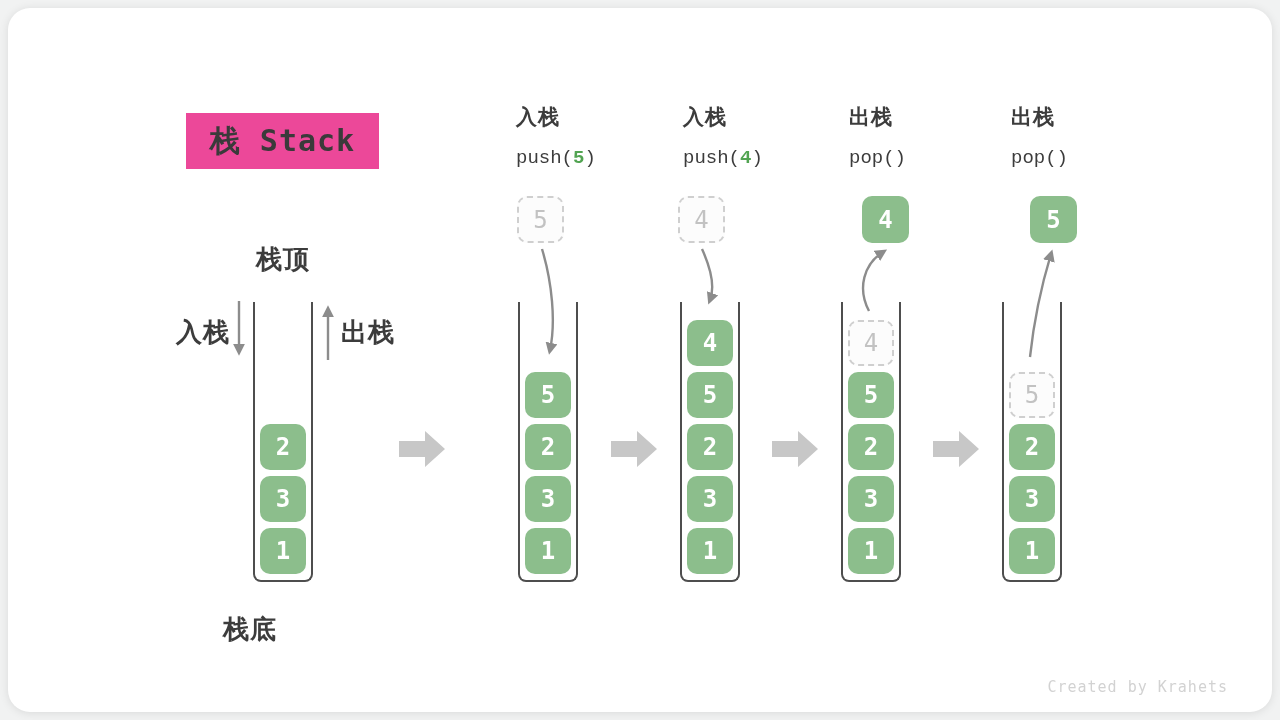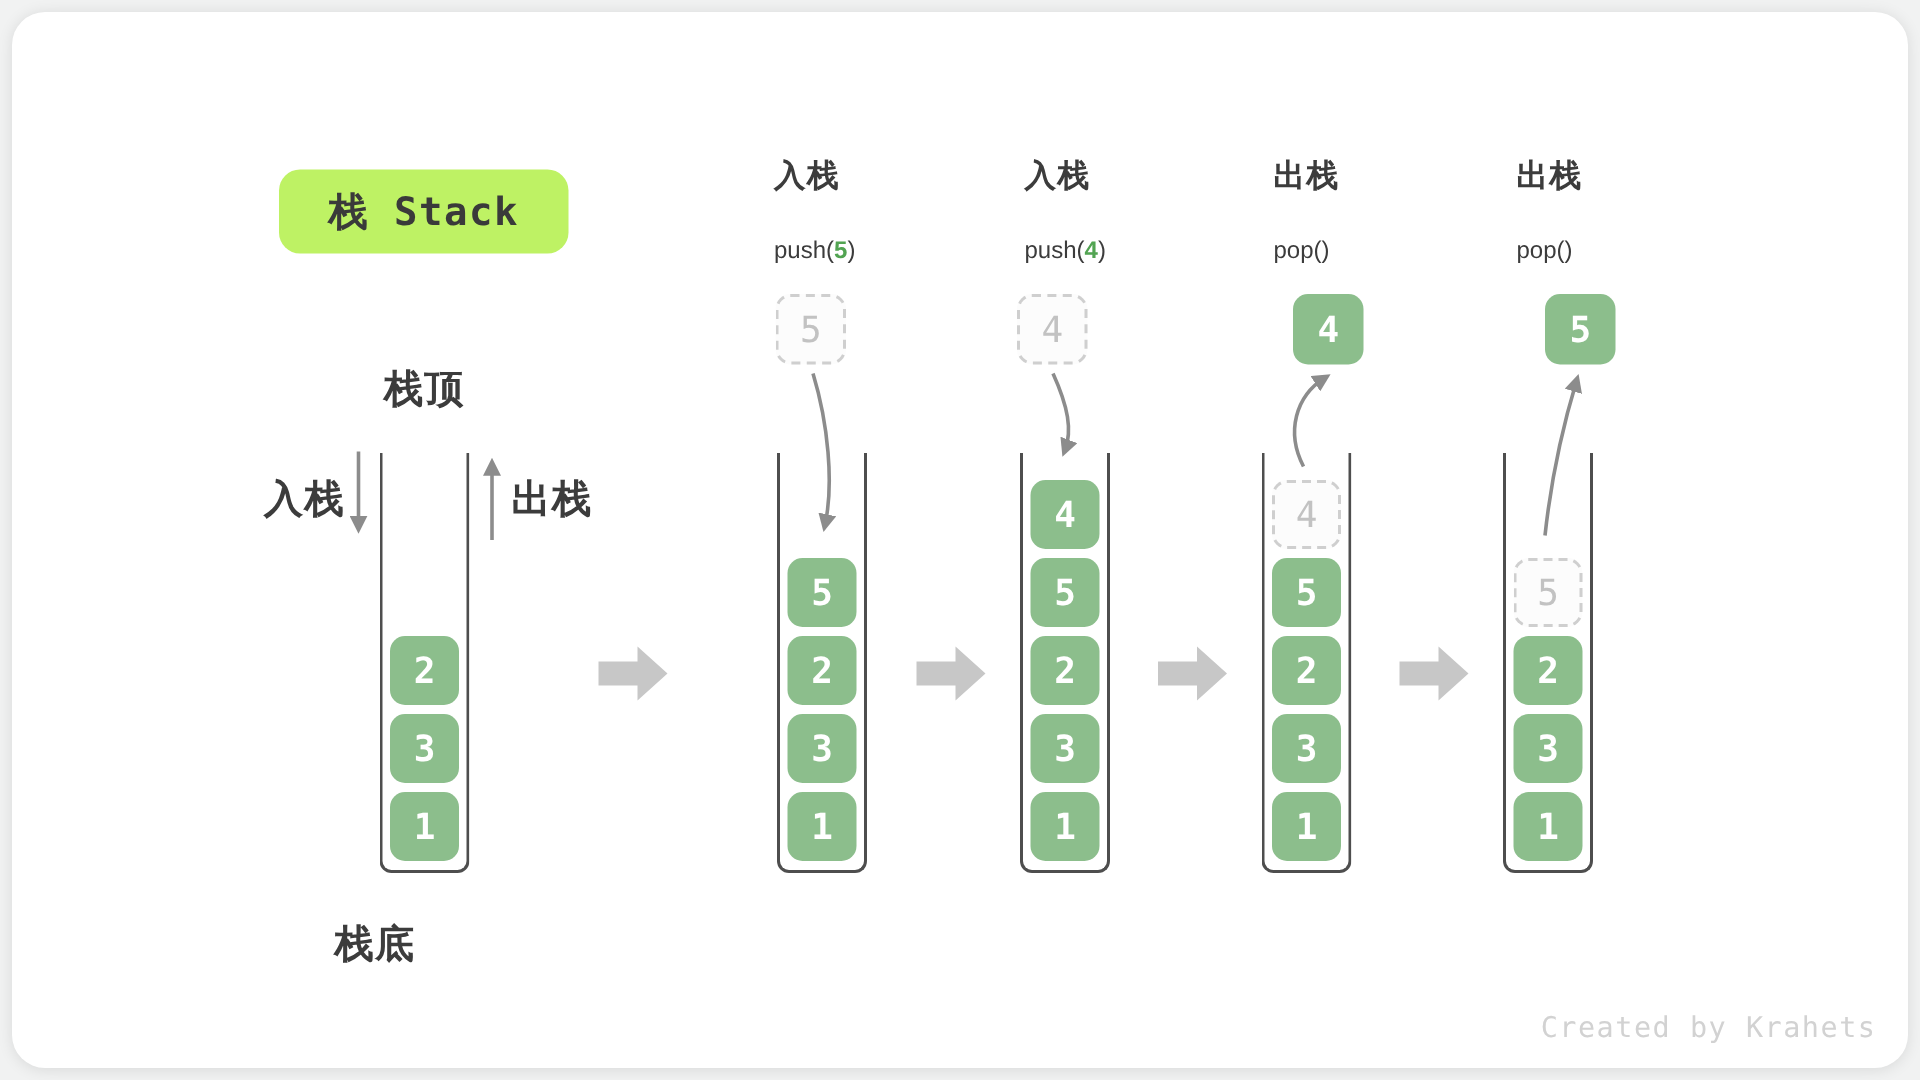"栈 Stack" #badge { background: #bef264 -> #ec4899; border-radius: 14px -> 0; font-size: 26px -> 30px }
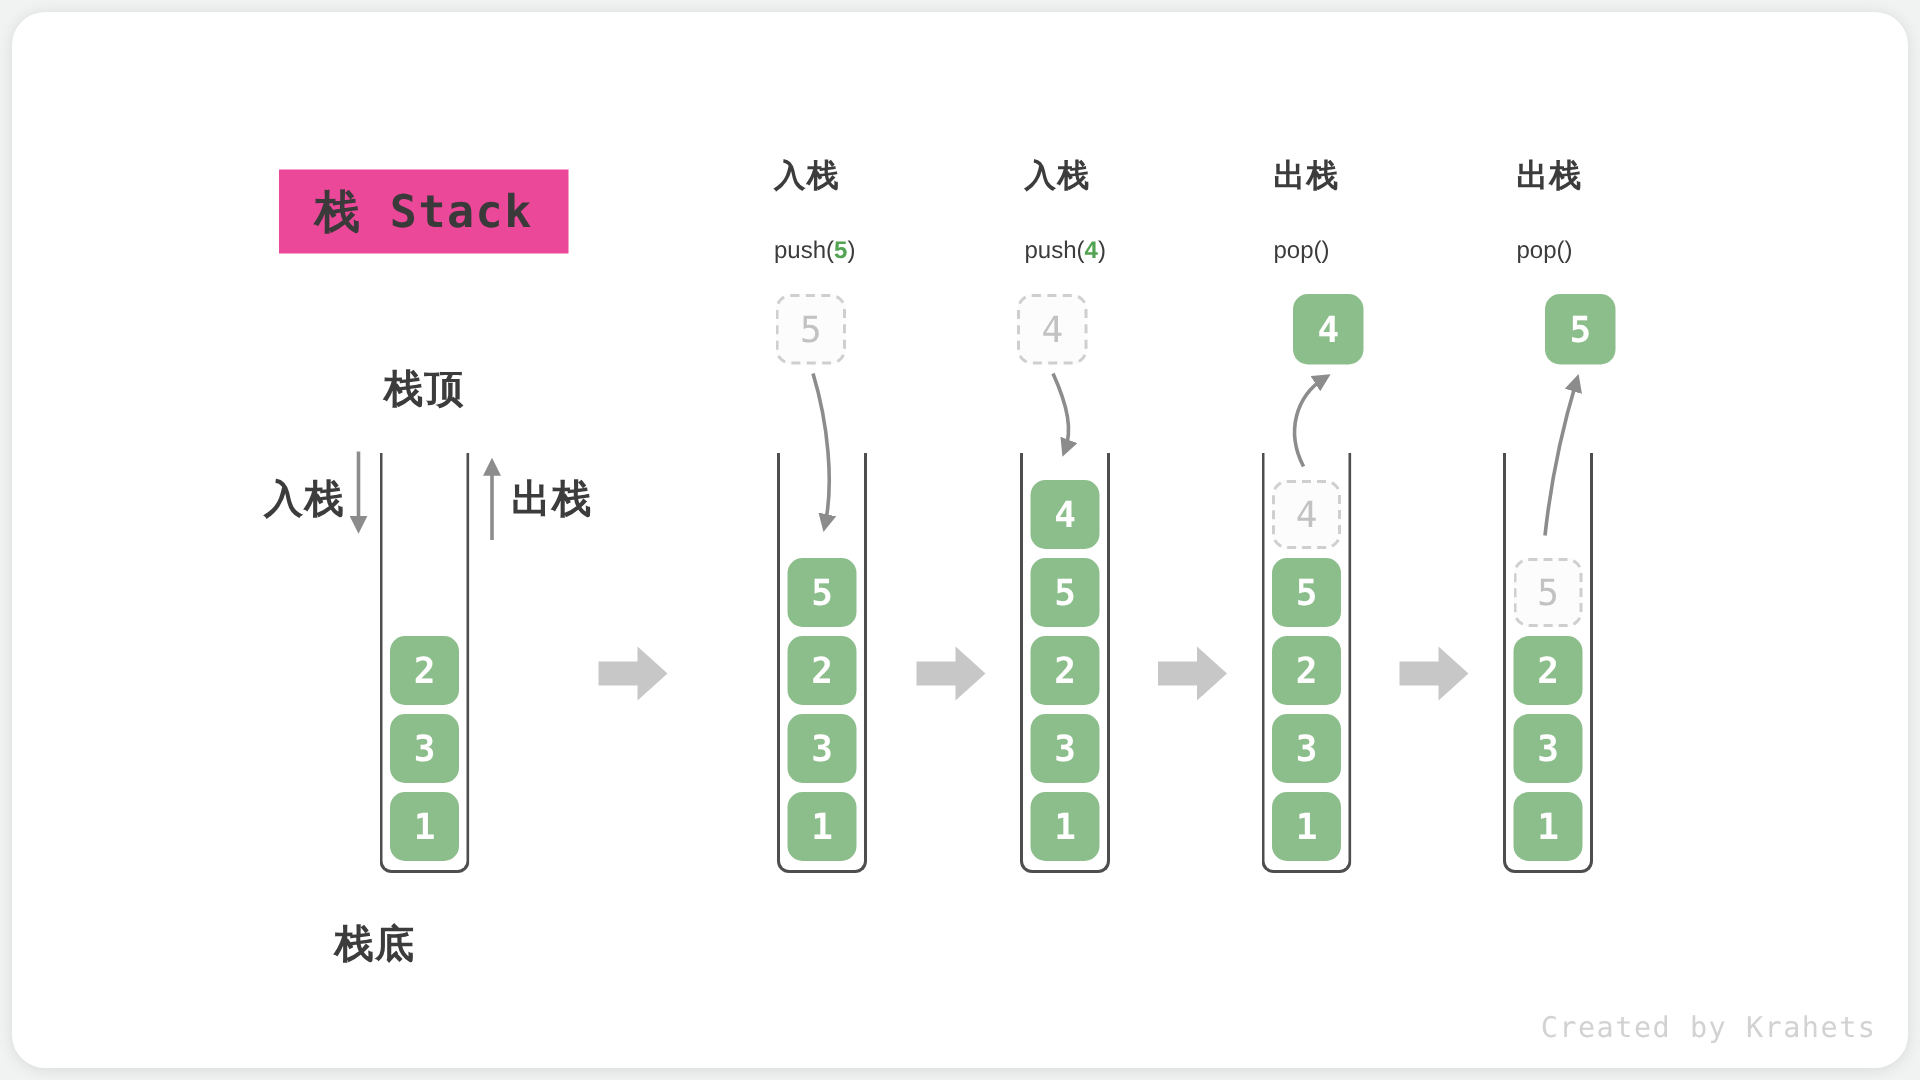"push(5)" .oplabel .code { font-family: Liberation Sans, sans-serif -> Liberation Mono, monospace; font-size: 16px -> 19px; margin-top: 25px -> 15px }
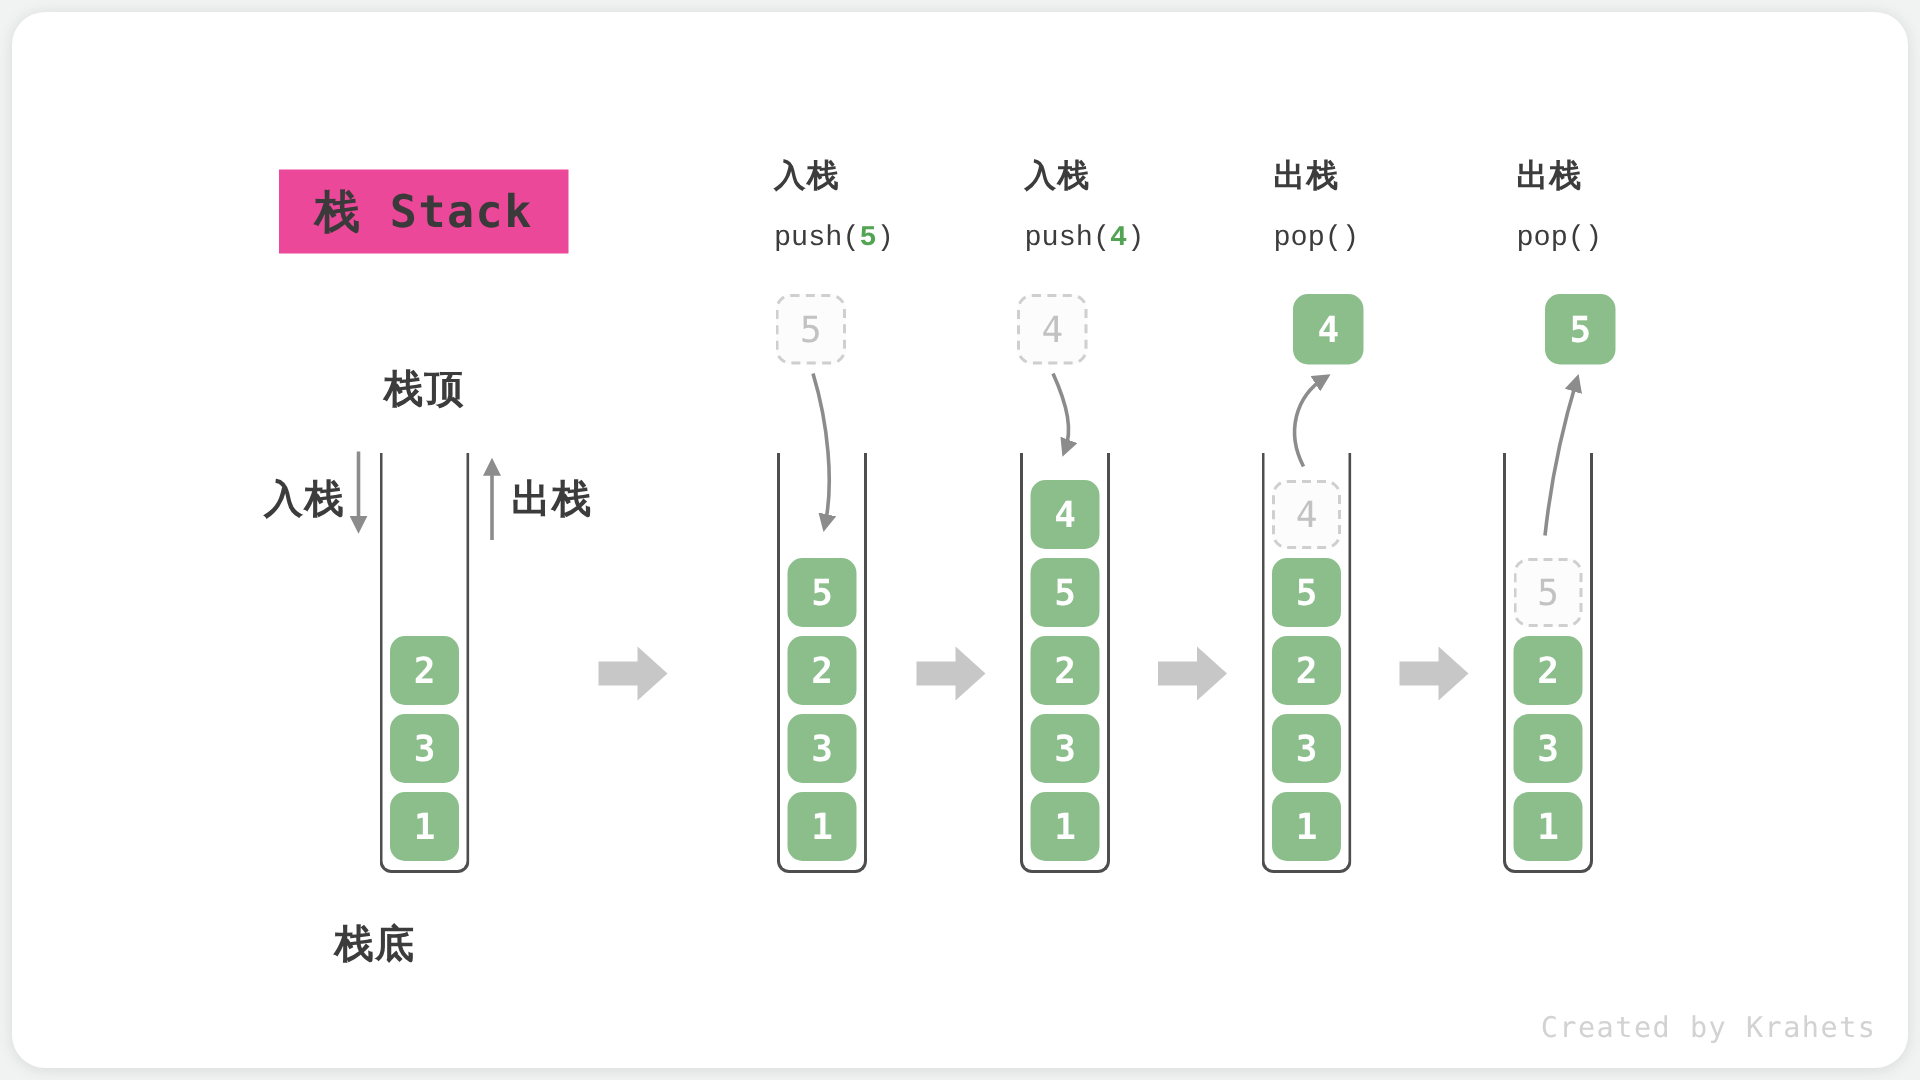"Created by Krahets" #watermark { font-size: 19px -> 15px; right: 29px -> 52px }
